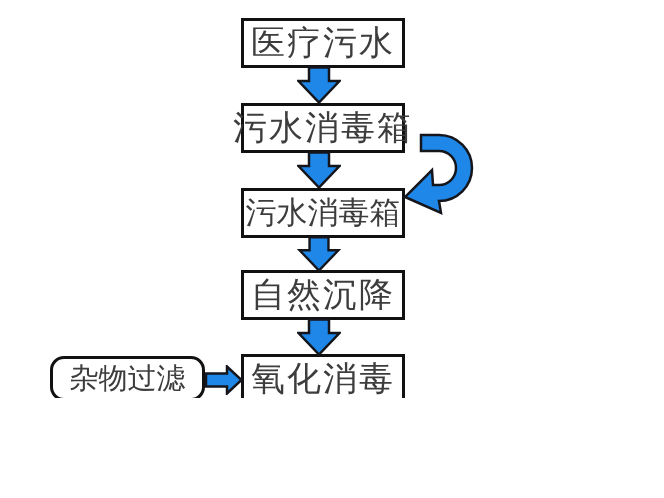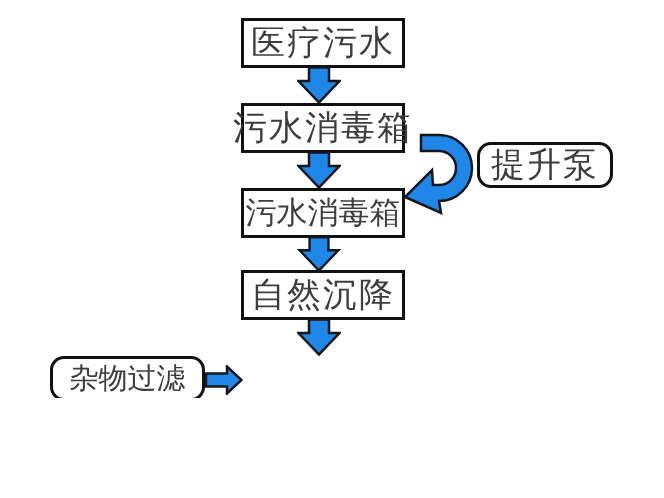"提升泵" div.box { html: <div>提升泵</div> -> none }
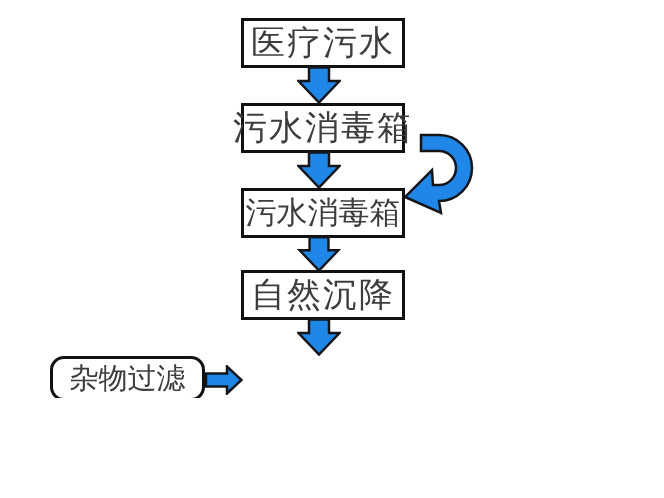"氧化消毒" div.box { html: none -> <div>氧化消毒</div> }
